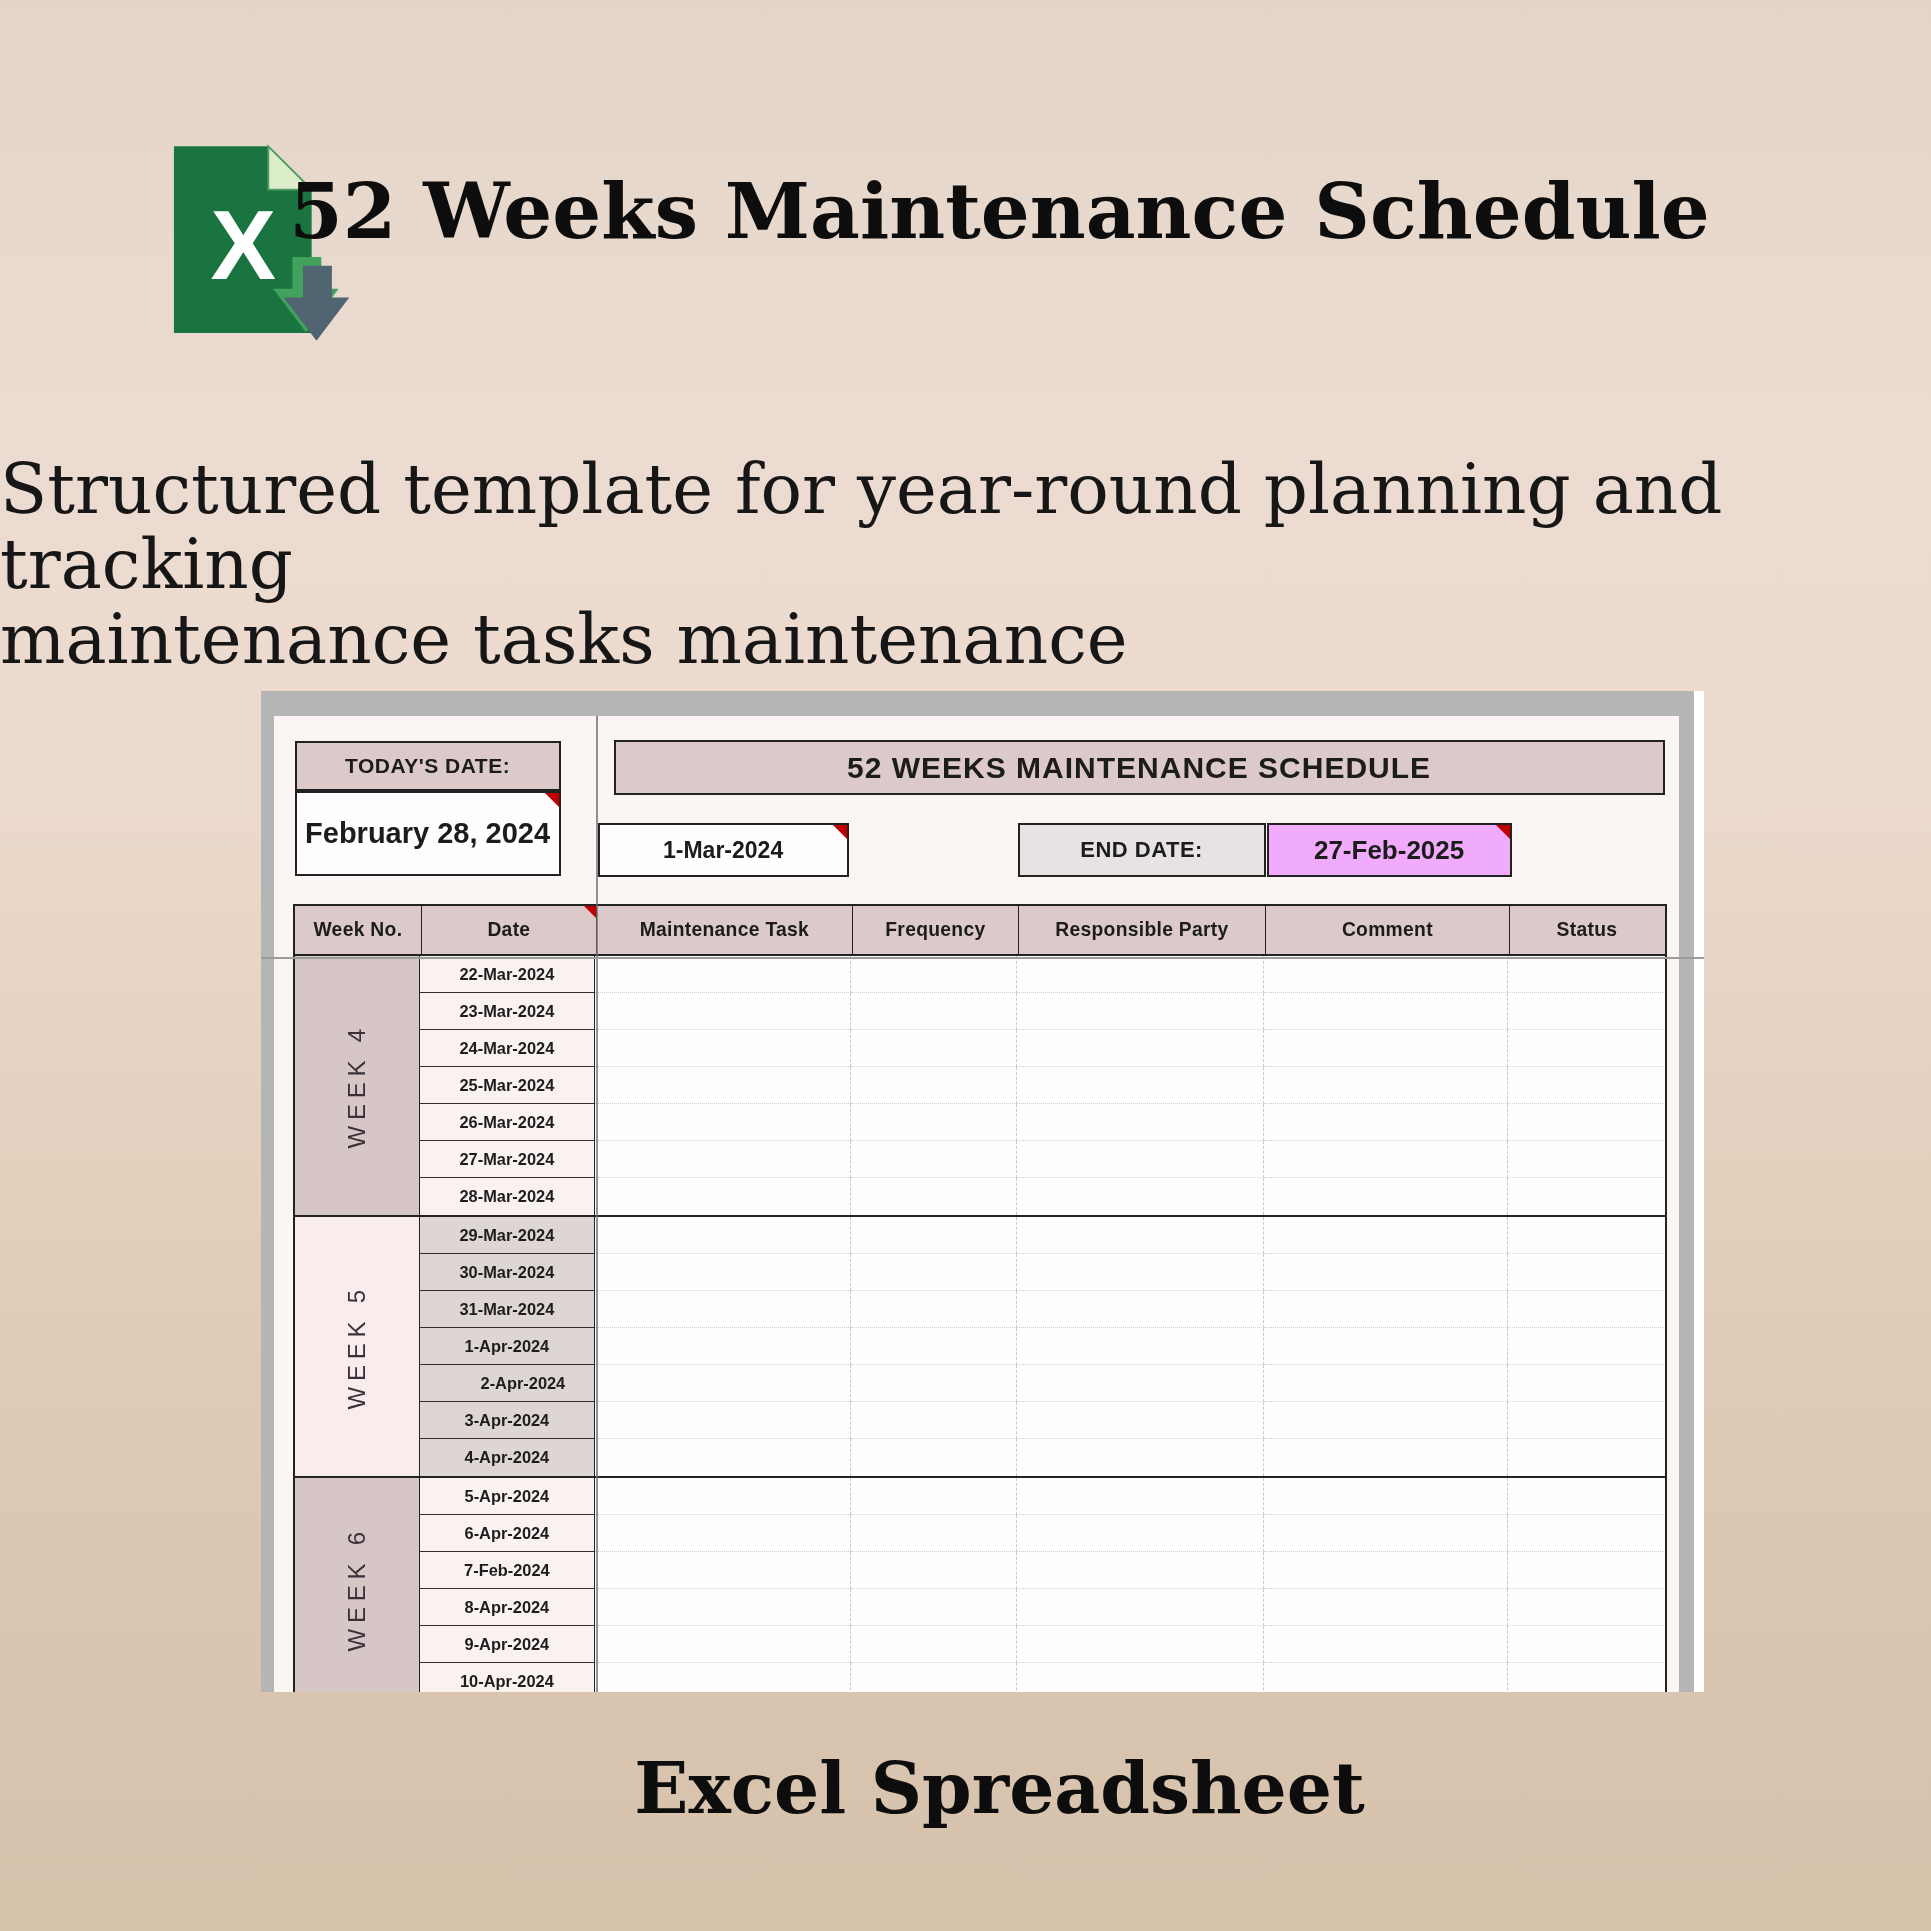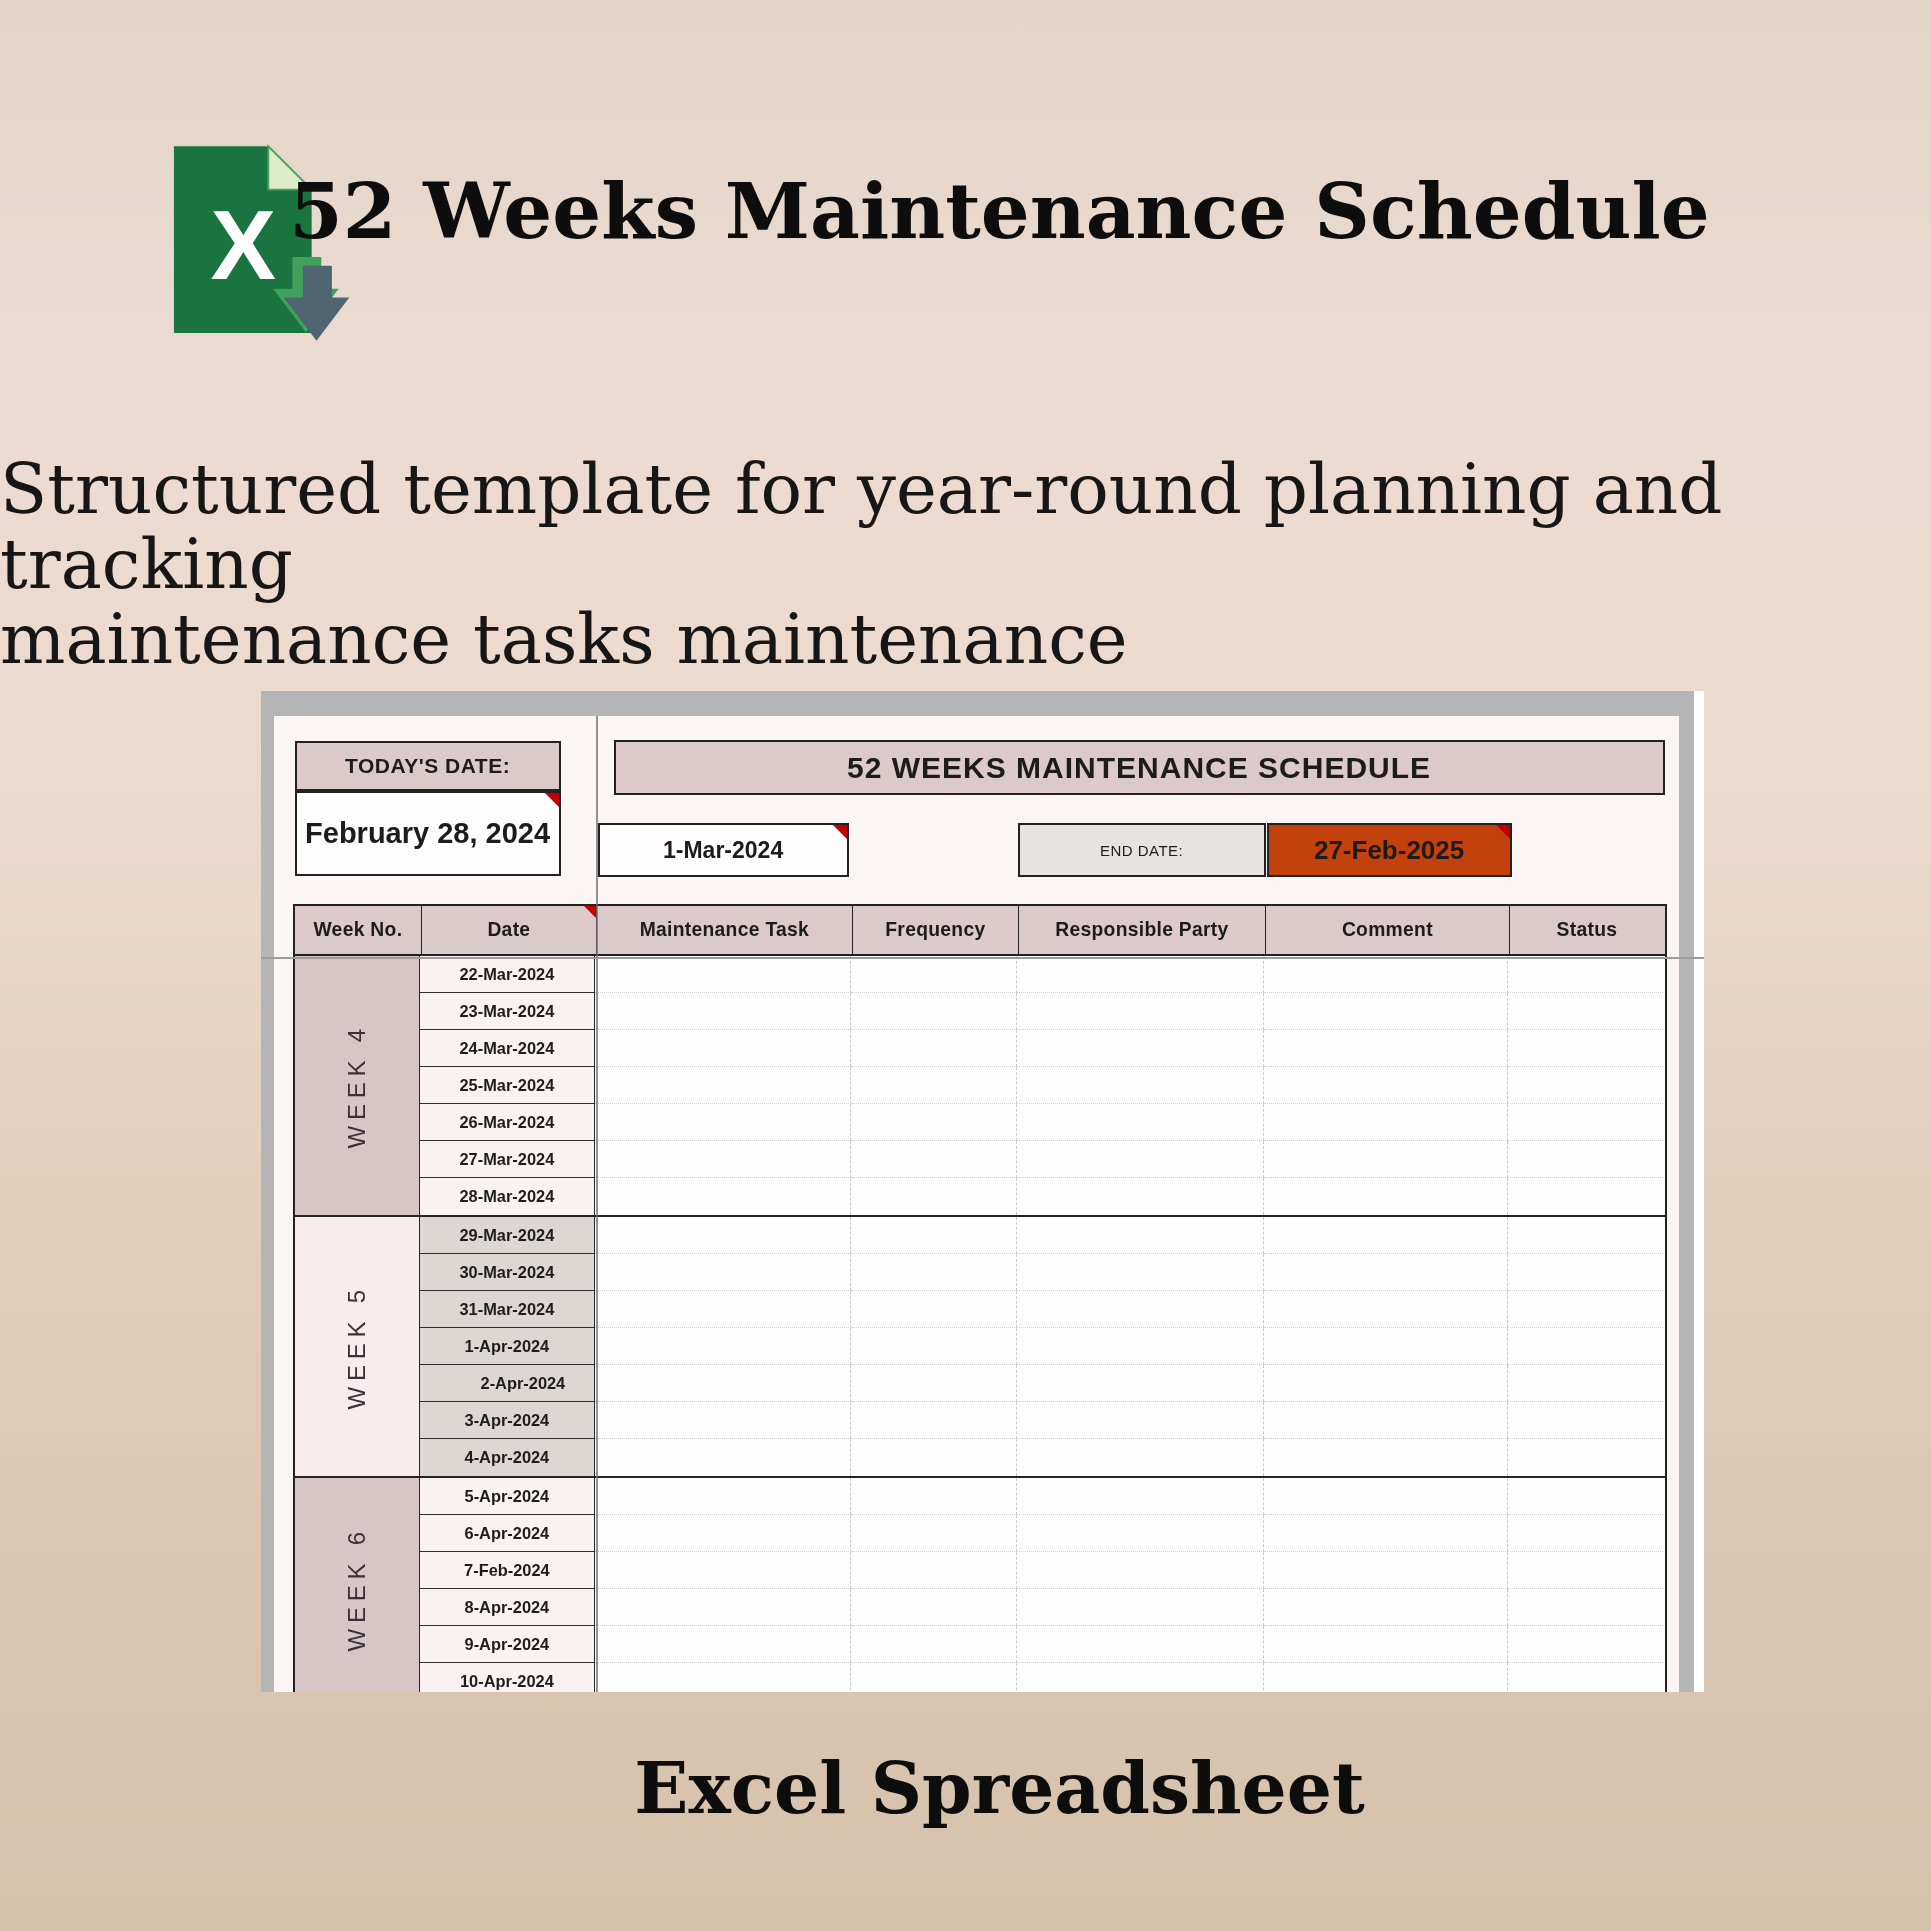"END DATE:" .end-label { font-size: 15px -> 22px; font-weight: 400 -> 700 }
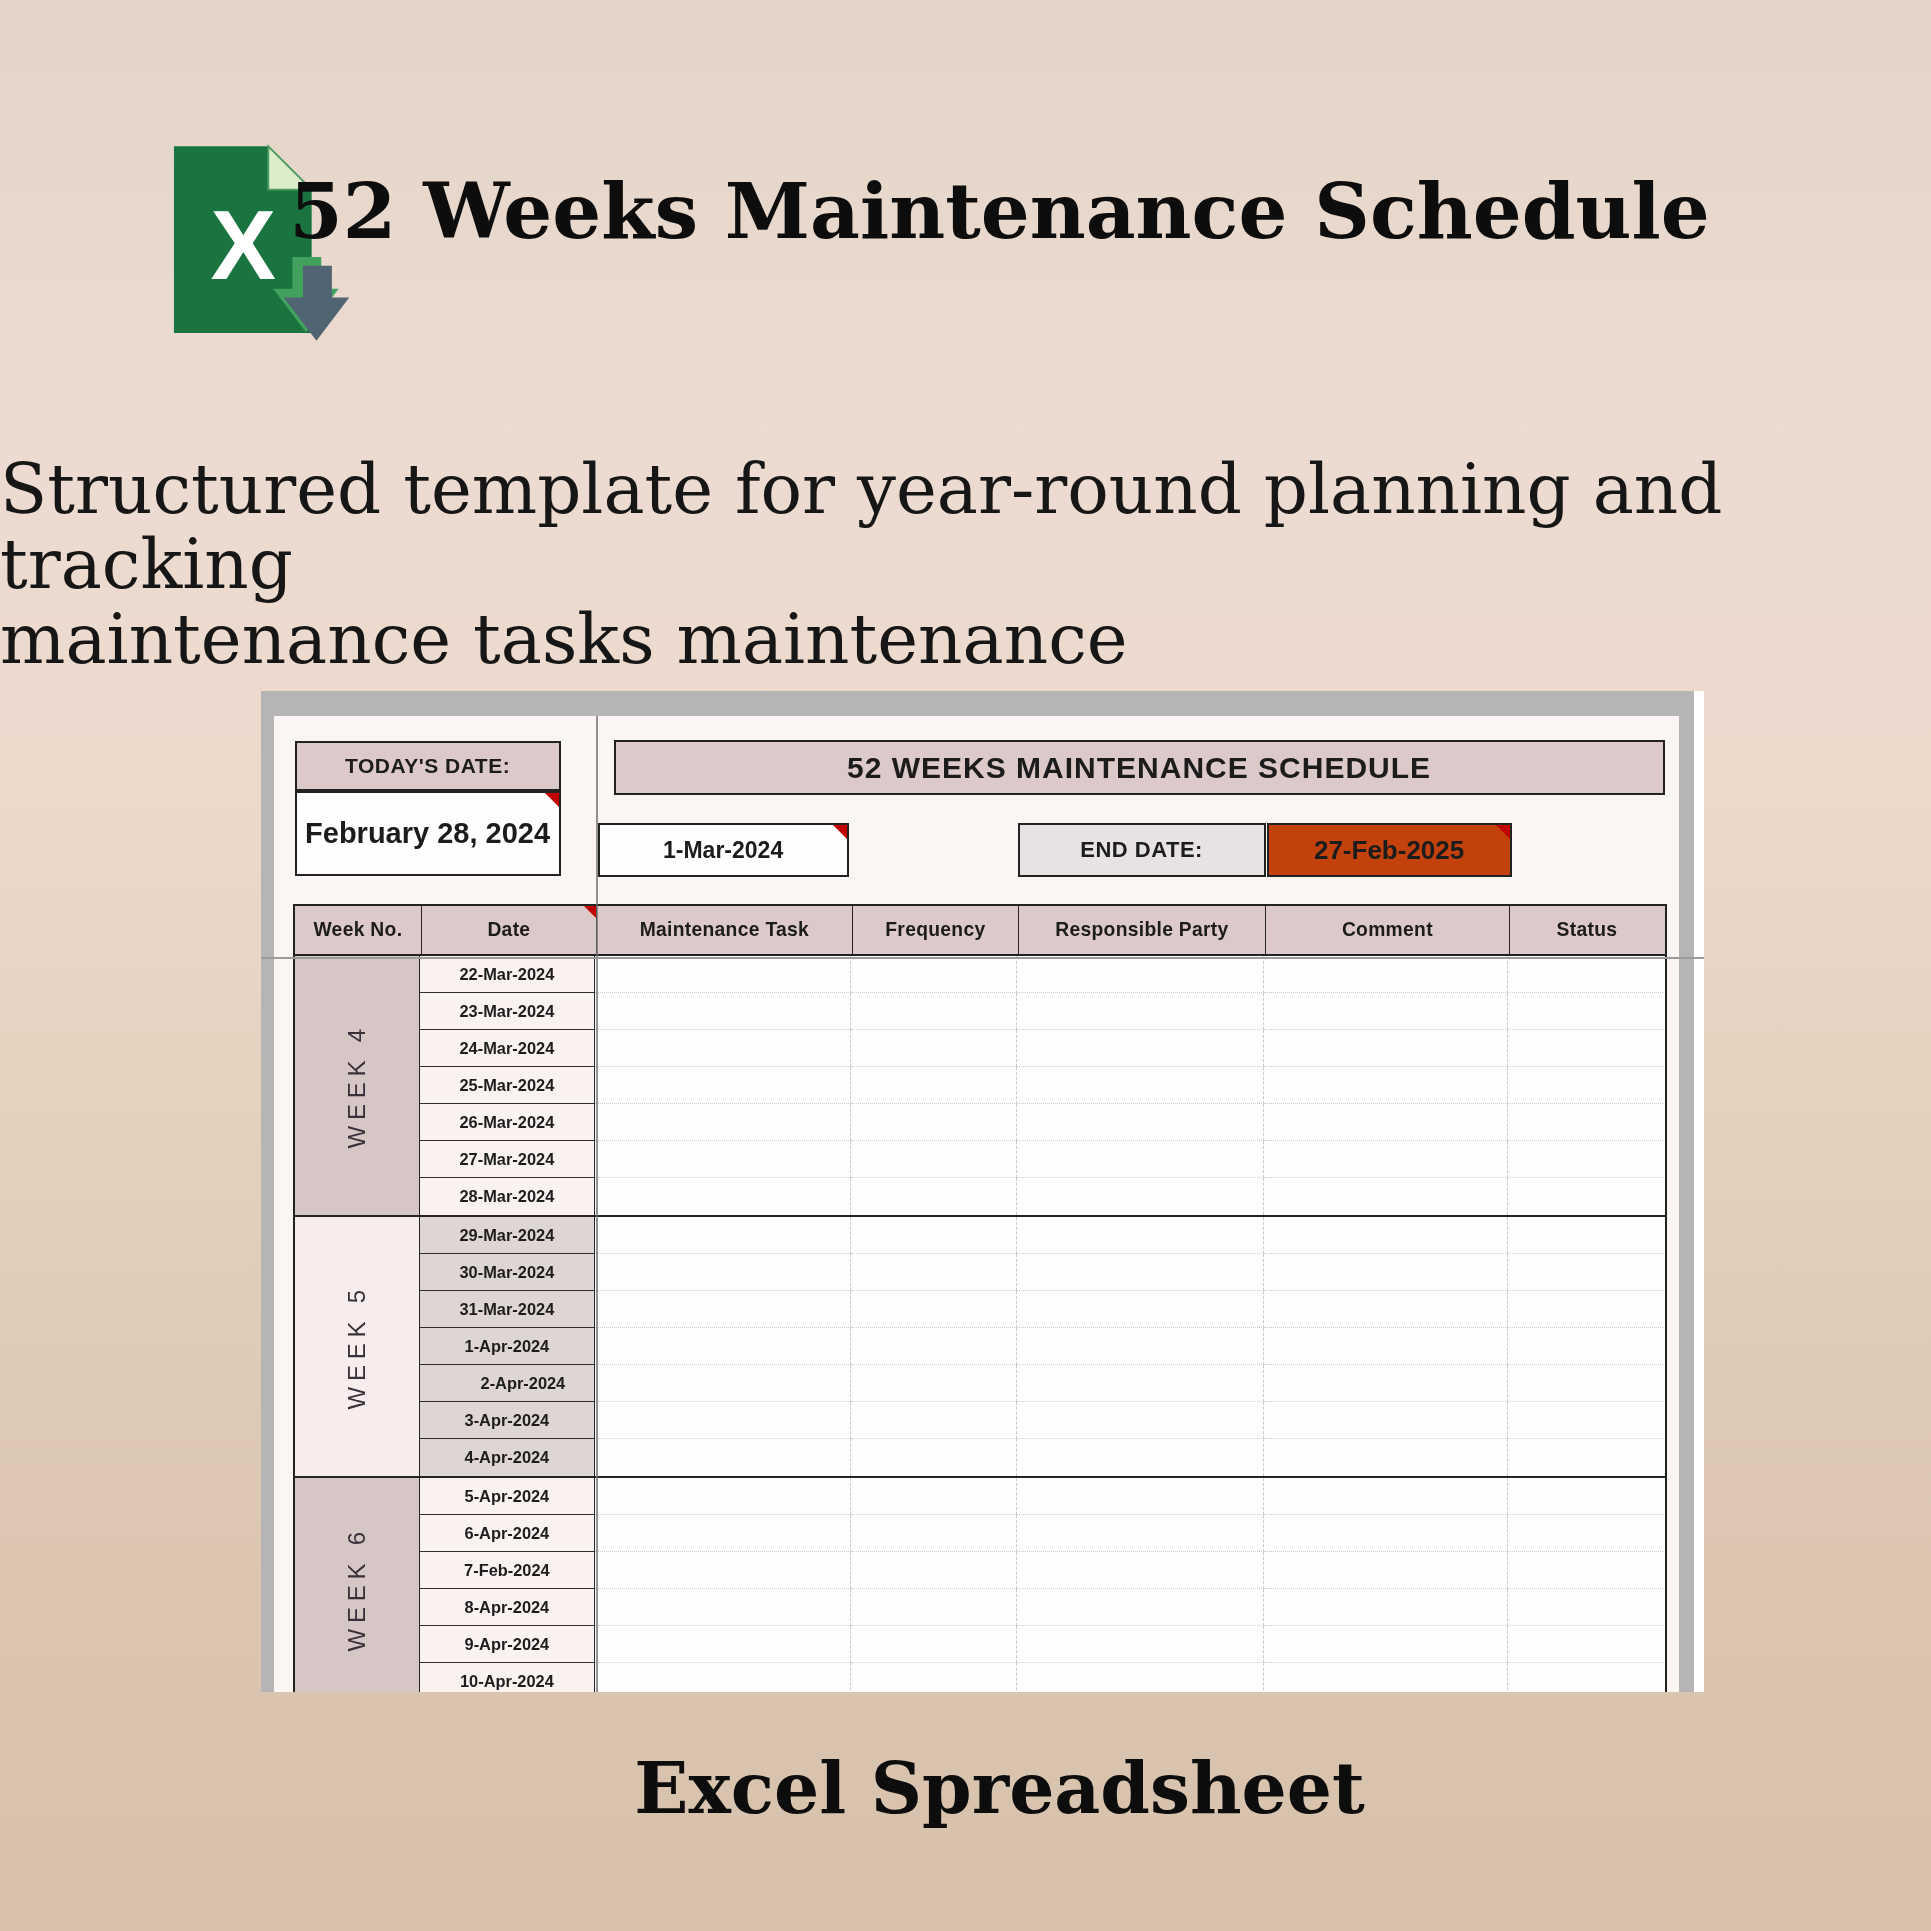"27-Feb-2025" .end-value { background: #c2410c -> #f0abfc }
